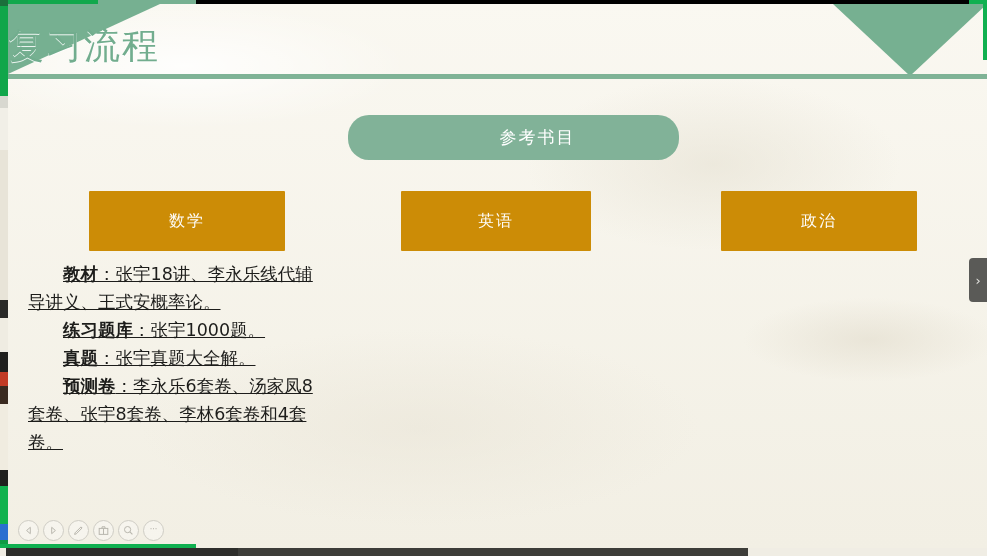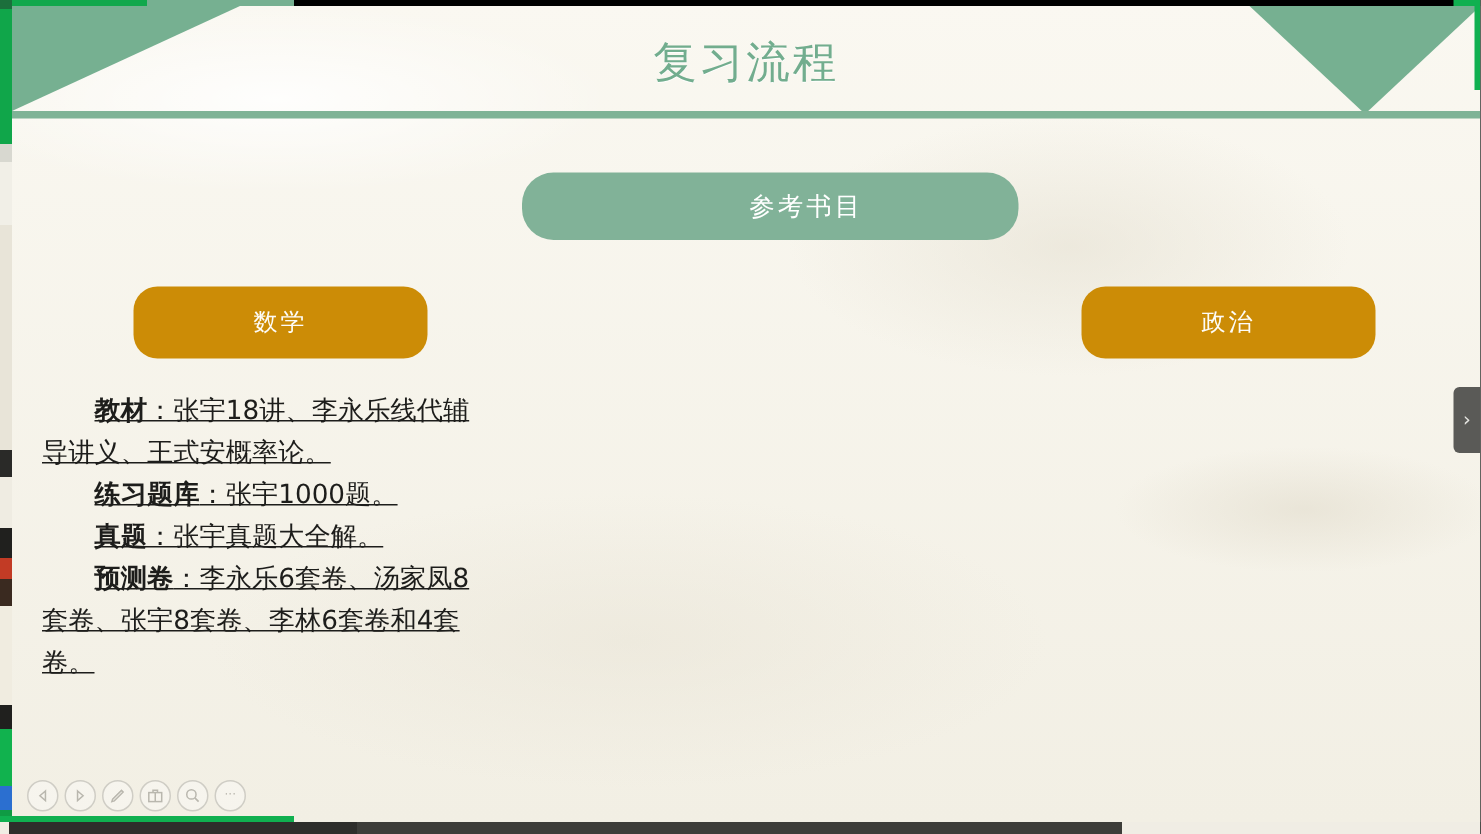"复习流程" .hdr-title { font-size: 29px -> 36px; text-align: center -> left }
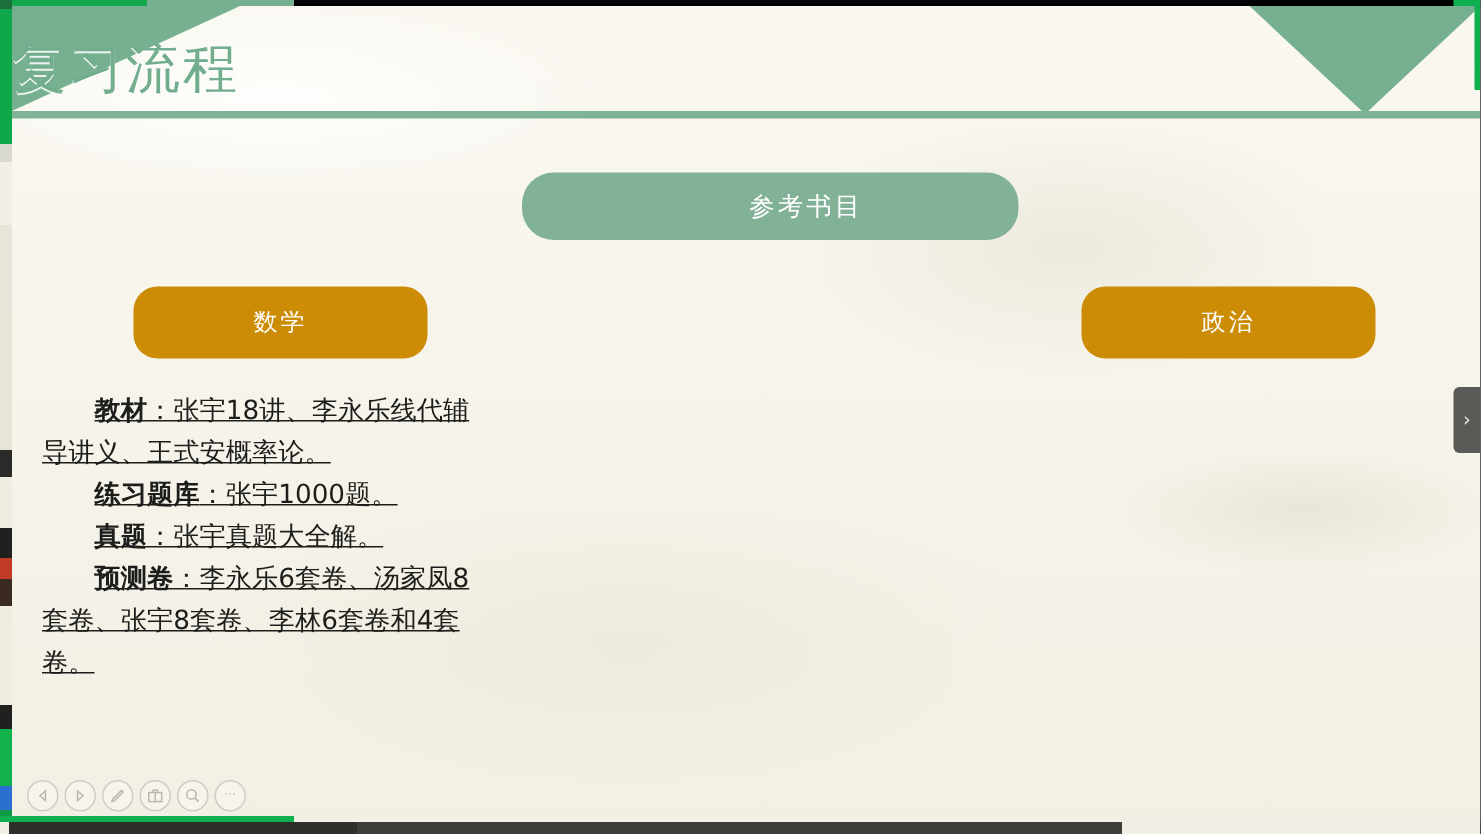"数学" .subject-pill { border-radius: 16px -> 1px; height: 48px -> 60px }
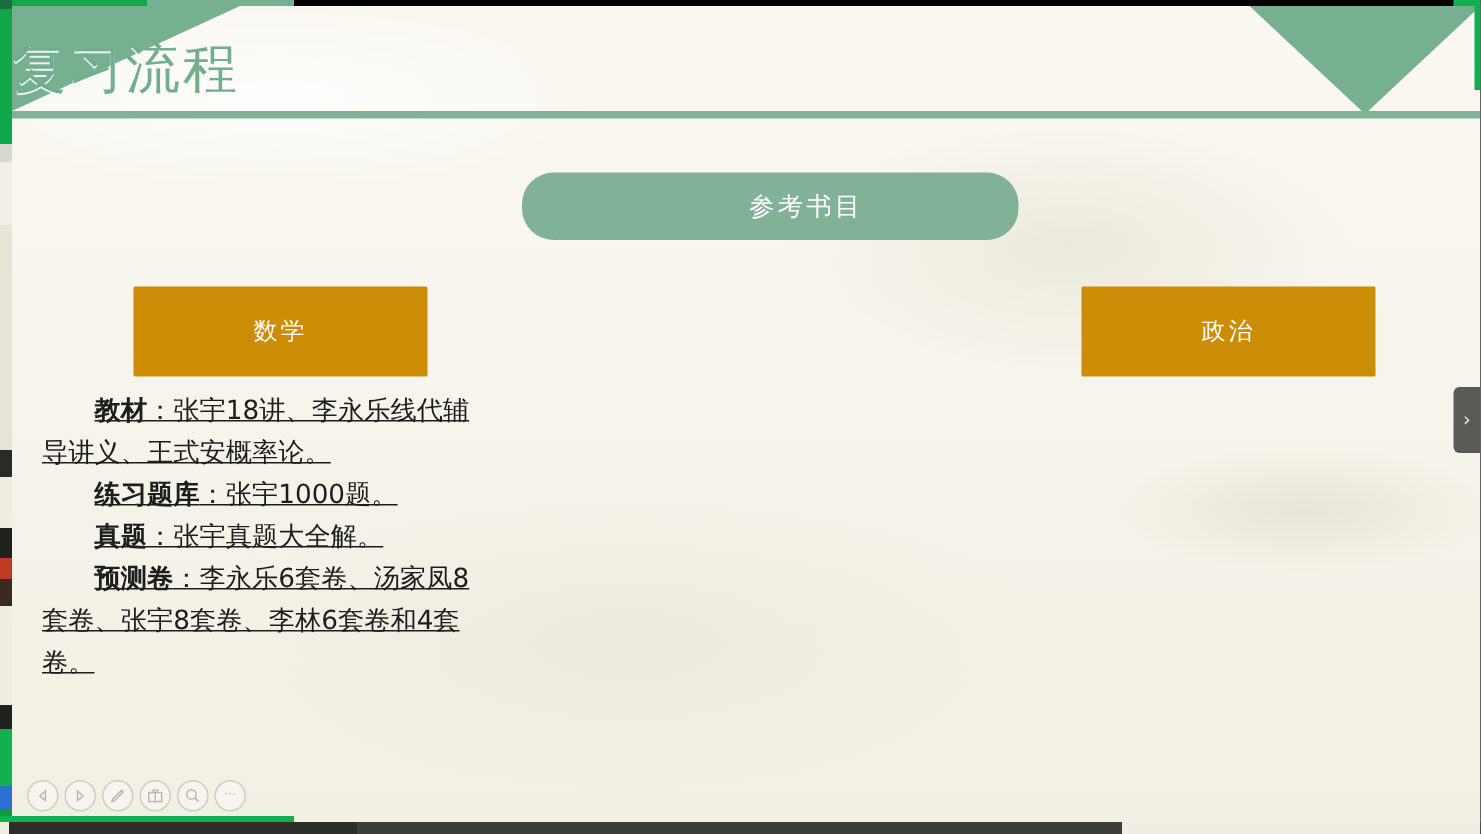"英语" div.subject-pill { html: none -> <div> <span>英语</span> </div> }
